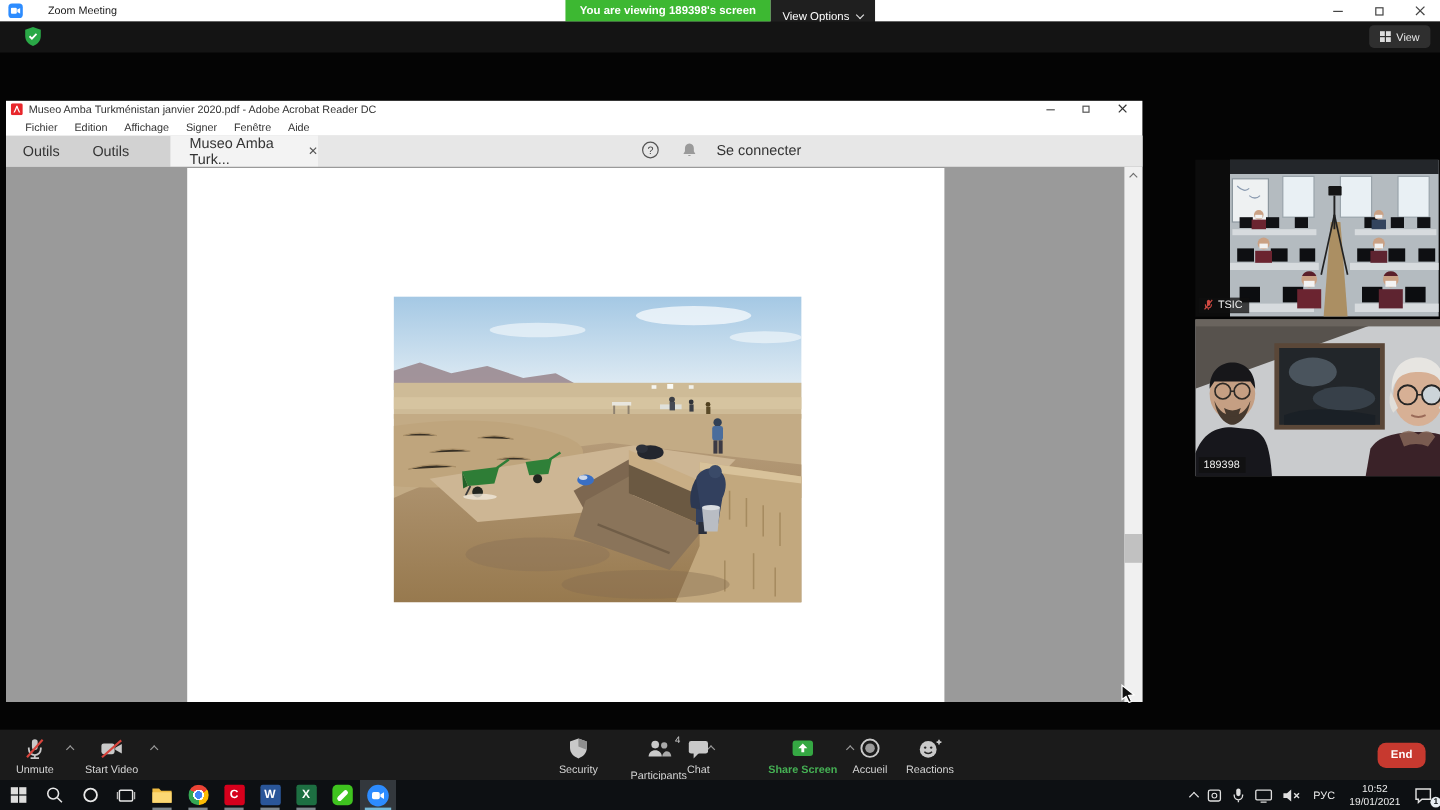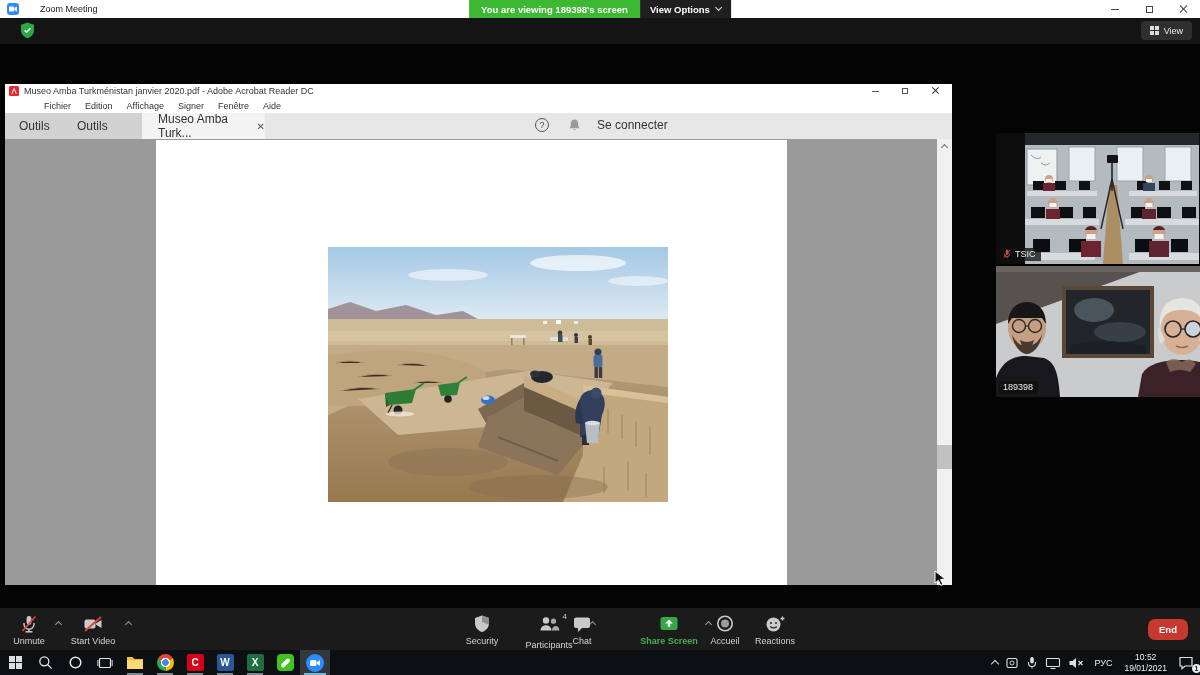"View Options" #view-options { font-weight: bold -> normal; padding: 4px 10px -> 14px 10px }
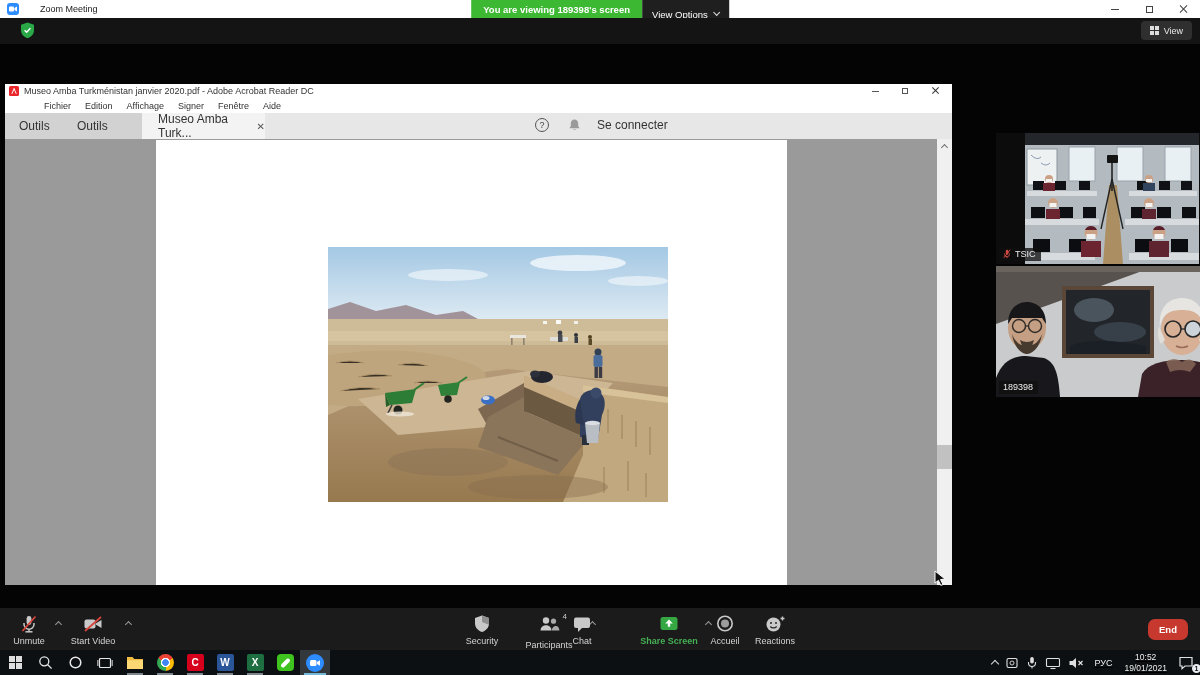"Fichier" #ac-menubar { margin-left: 11px -> none; padding-left: 21px -> 9px }
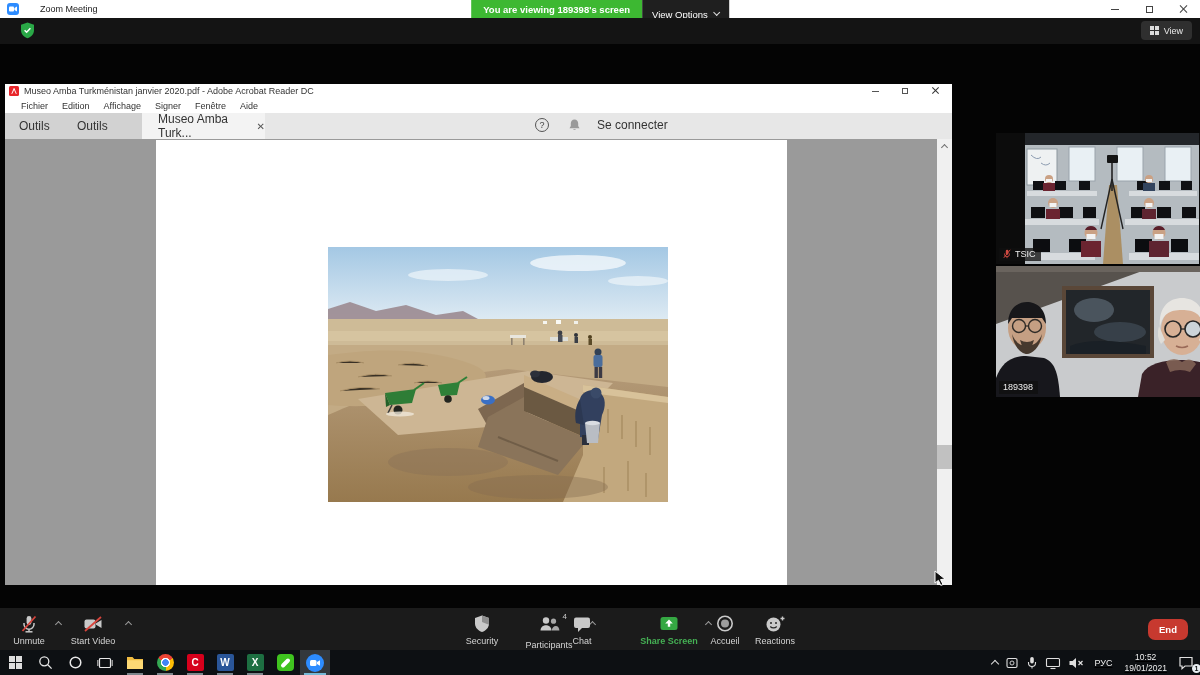"РУС" #tray { text-decoration: underline -> none }
